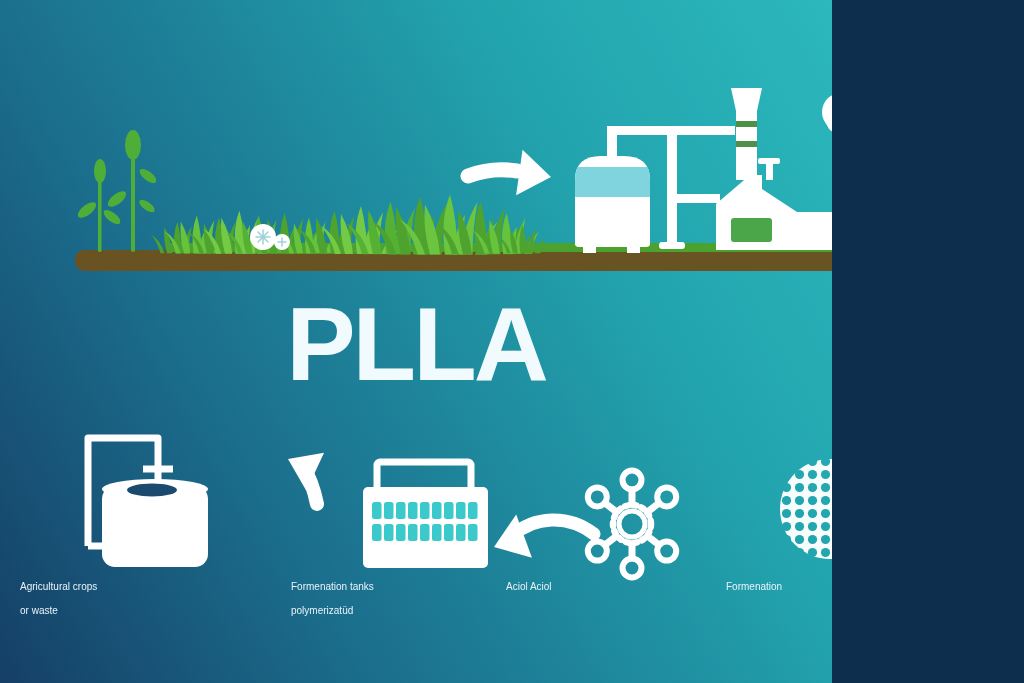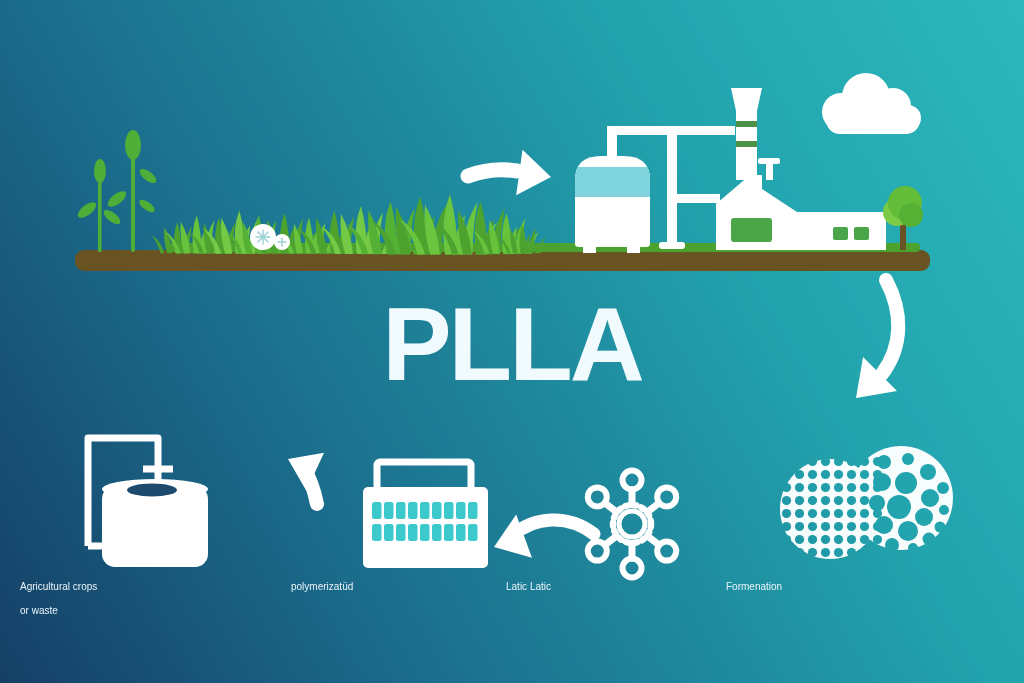"PLLA" .stage { padding-left: none -> 12px; width: 1024px -> 820px }
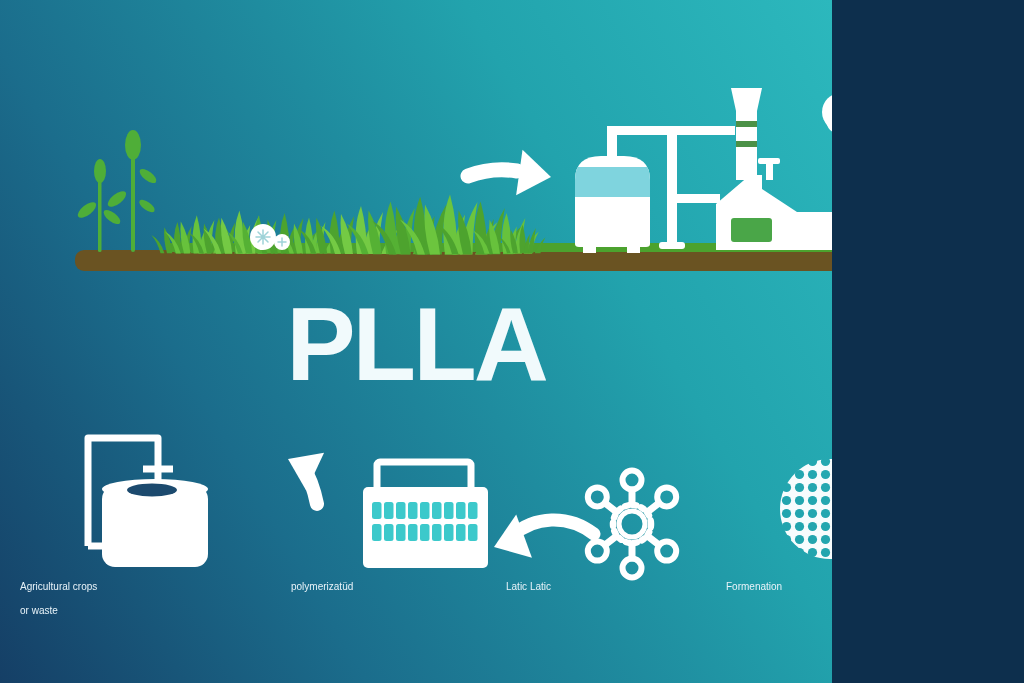"Formenation tanks" div { html: none -> <div>Formenation tanks</div> }
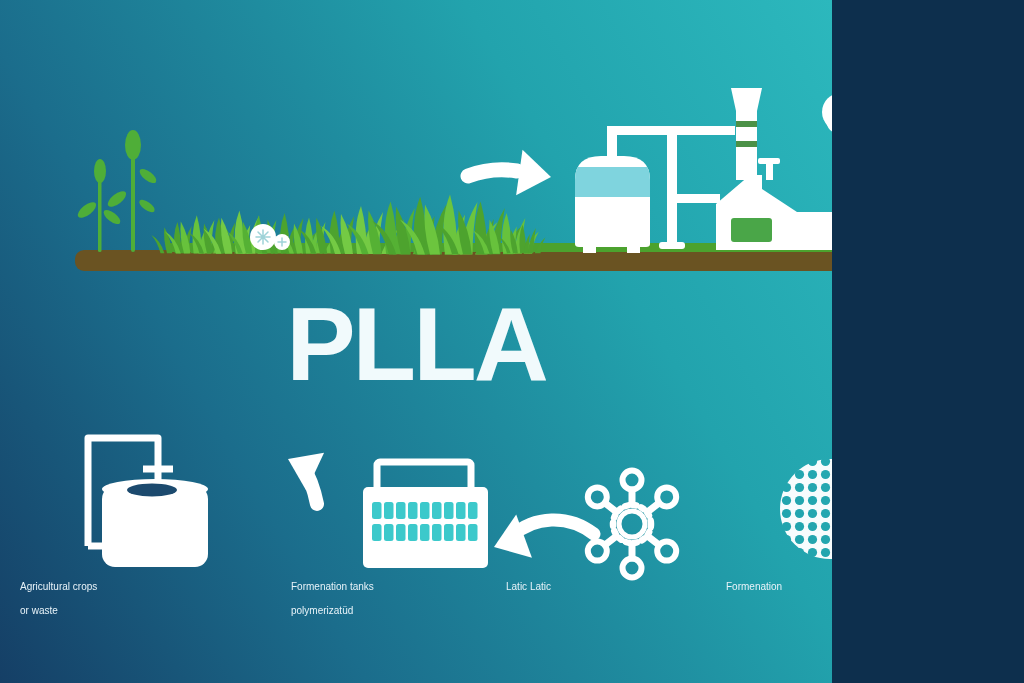"Latic Latic" div { text: Latic Latic -> Aciol Aciol }
